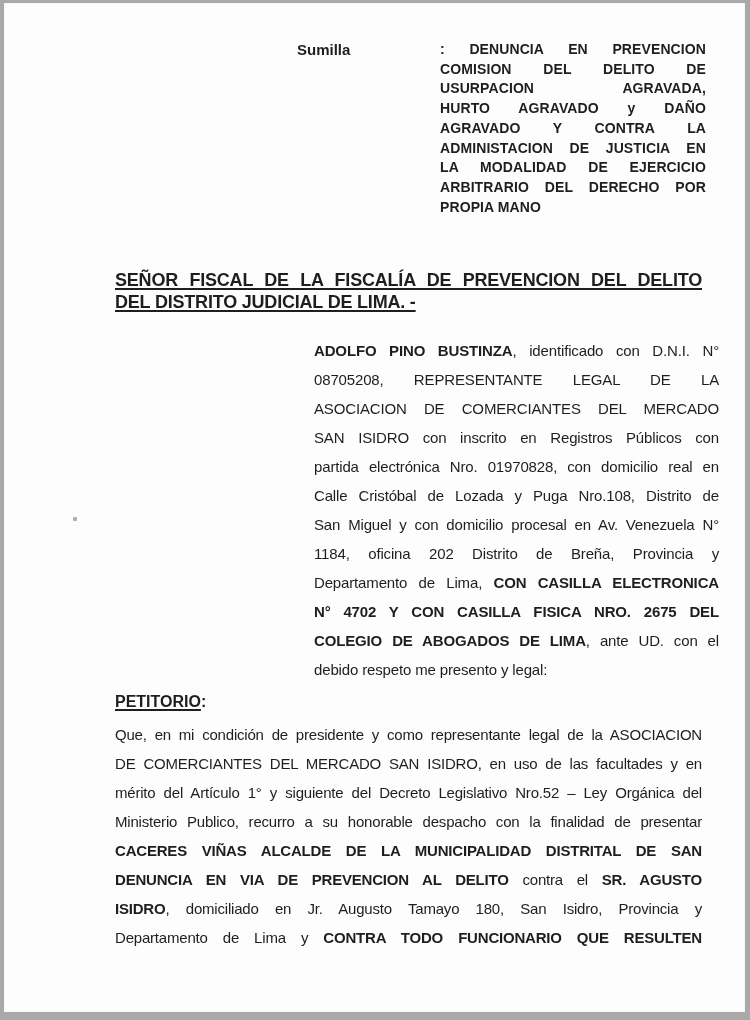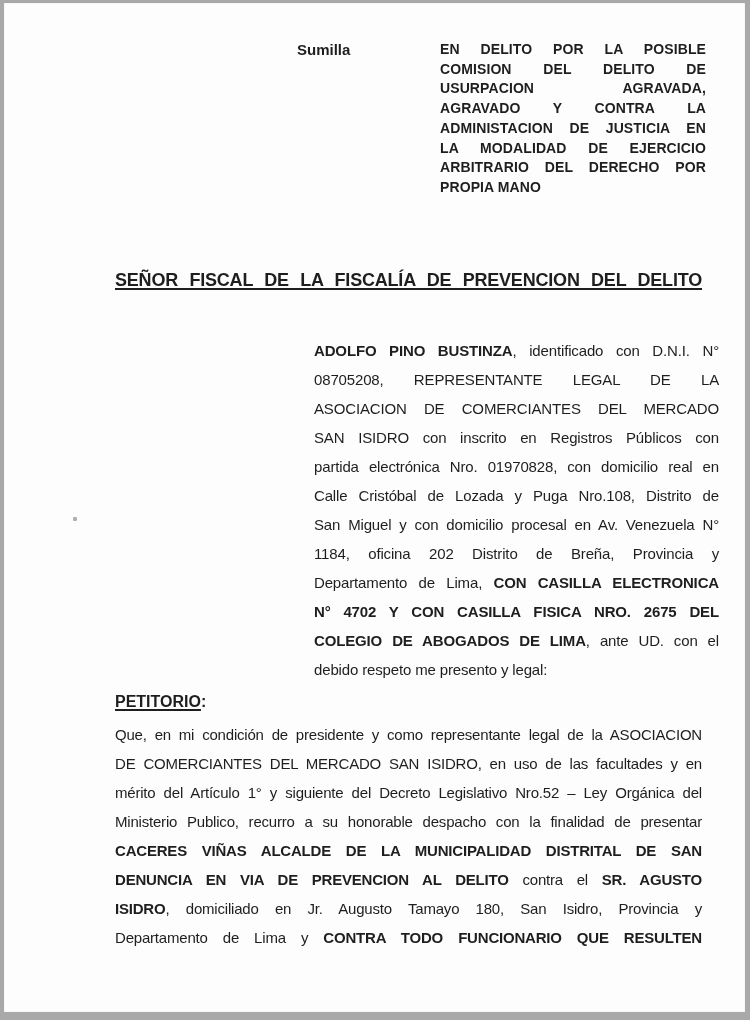": DENUNCIA EN PREVENCION" div.tline { html: none -> <div><span>: DENUNCIA EN PREVENCION</span></div> }
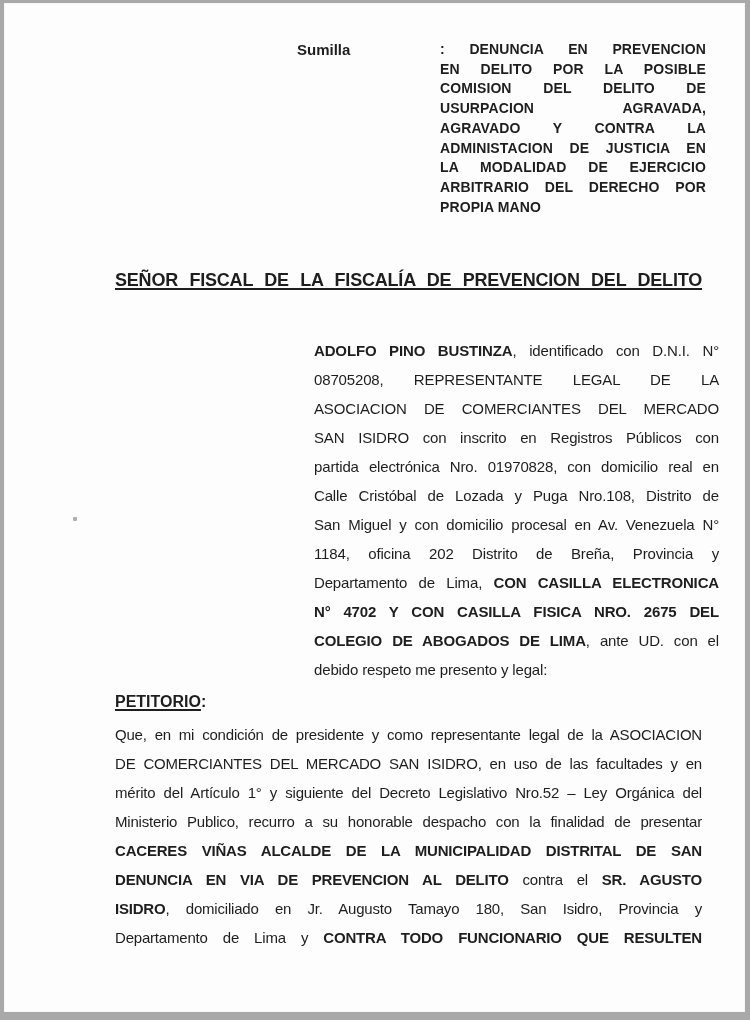"EN DELITO POR LA POSIBLE" div.tline { html: <div><span>EN DELITO POR LA POSIBLE</span></div> -> none }
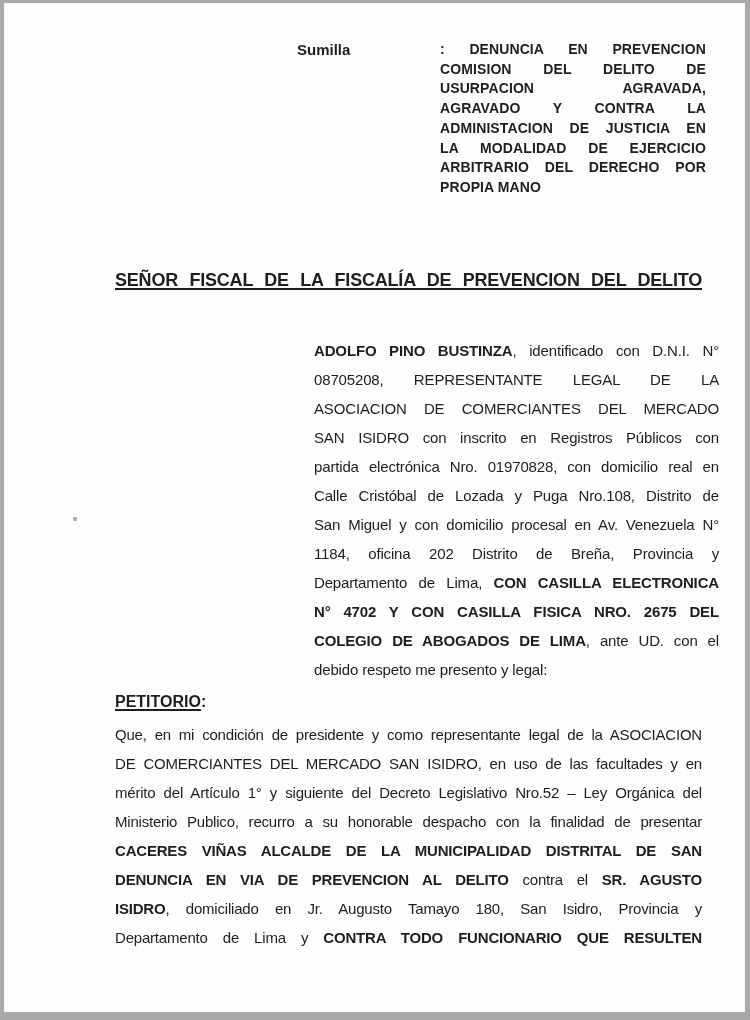"HURTO AGRAVADO y DAÑO" div.tline { html: none -> <div><span>HURTO AGRAVADO y DAÑO</span></div> }
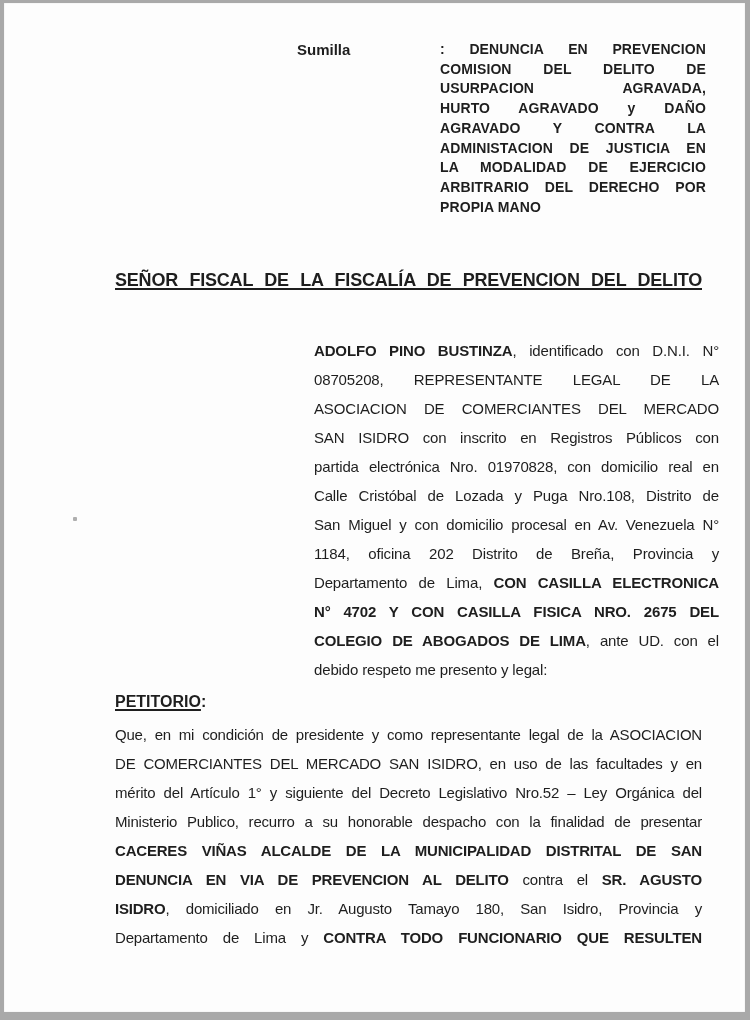"DEL DISTRITO JUDICIAL DE LIMA." div.tline { html: none -> <div><span>DEL DISTRITO JUDICIAL DE LIMA. -</span></div> }
